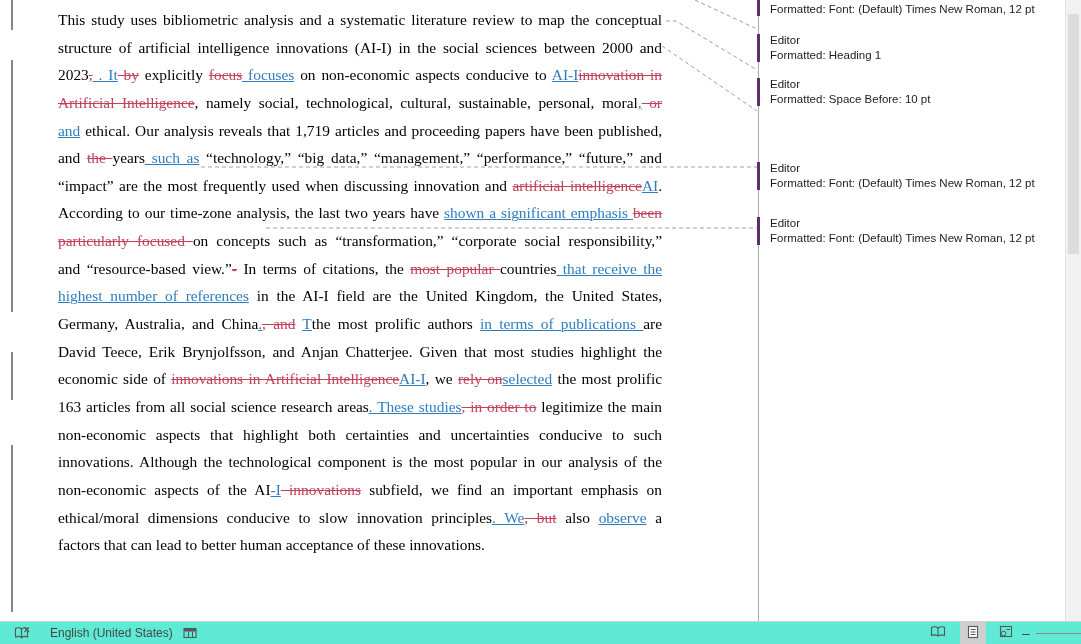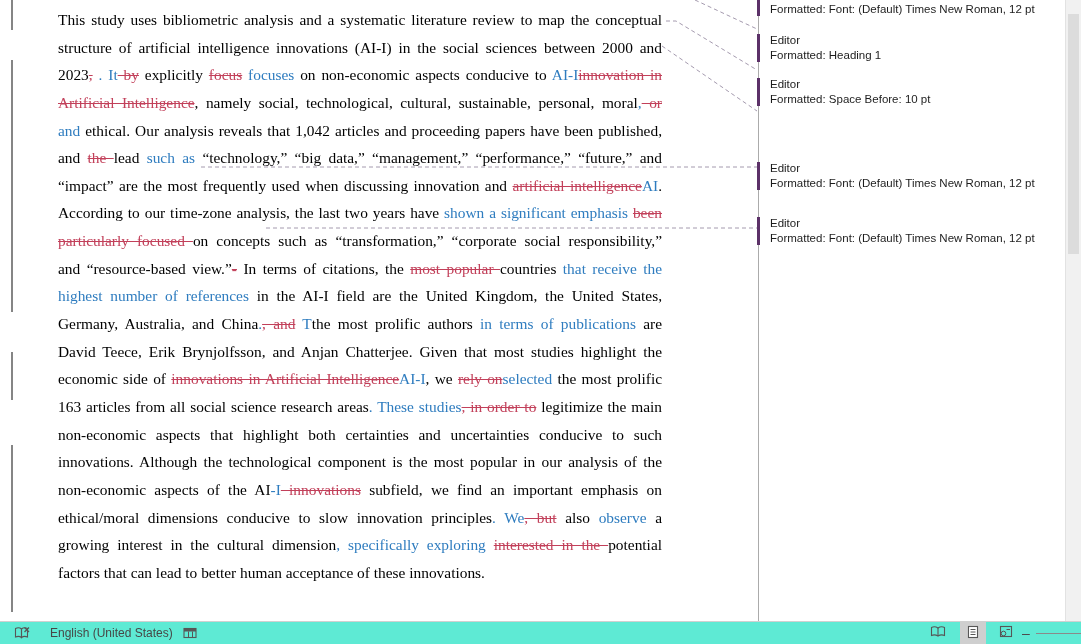". It" .seg.ins { text-decoration: none -> underline }
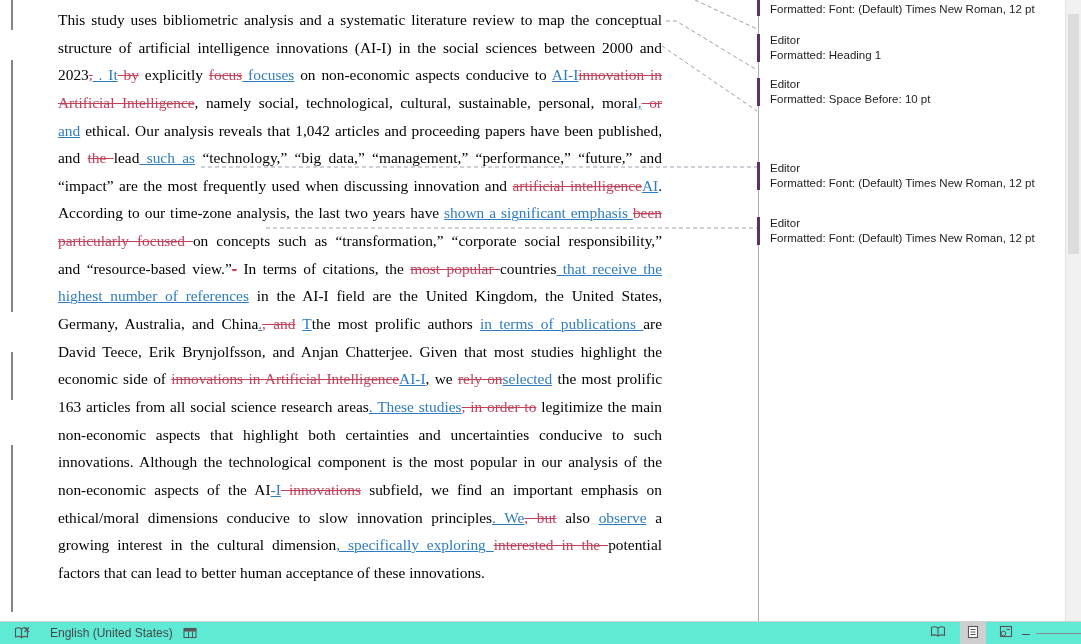"ethical. Our analysis reveals that" span.seg { text: 1,042 -> 1,719 }
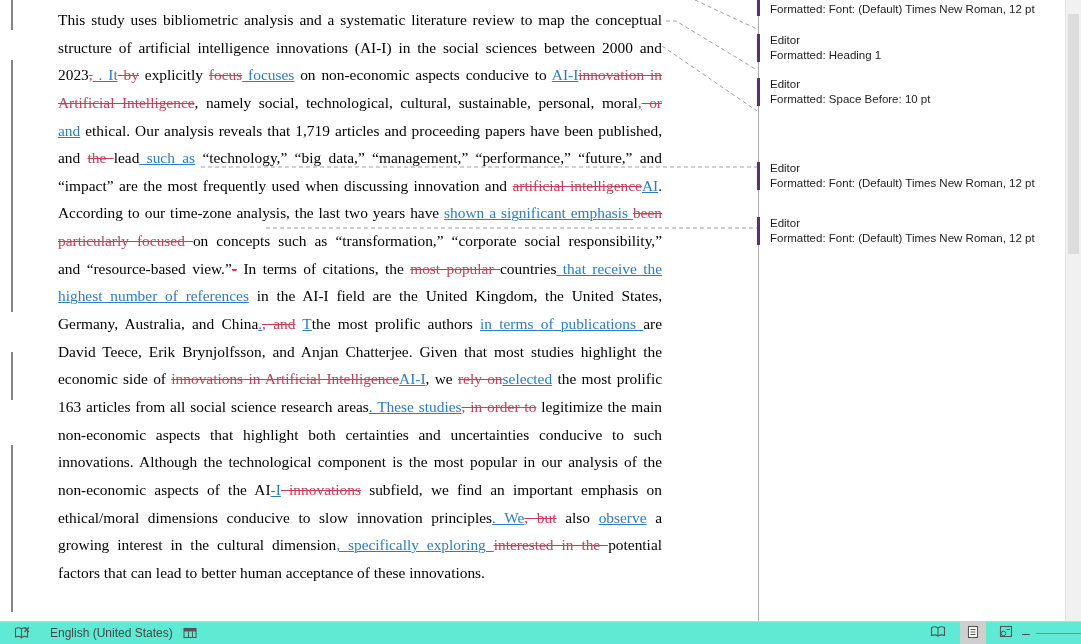"lead" span.seg { text: lead -> years }
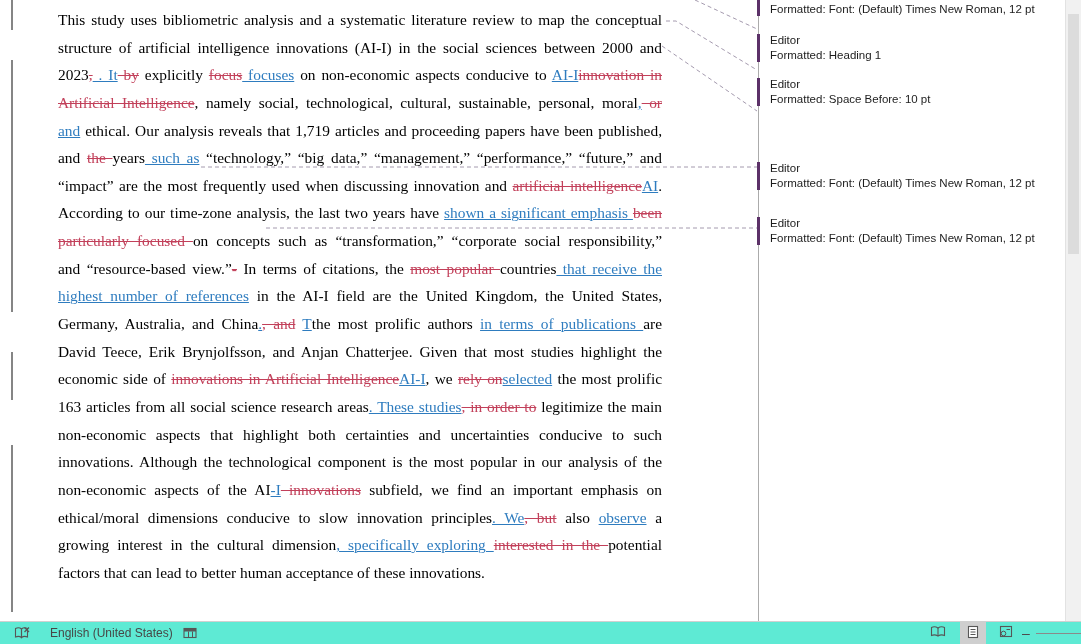"growing interest in the cultural" div.line { html: <div><span>growing interest in the cultural dimension</span><span>, specifically exploring </span><span>interested in the </span><span>potential</span></div> -> none }
